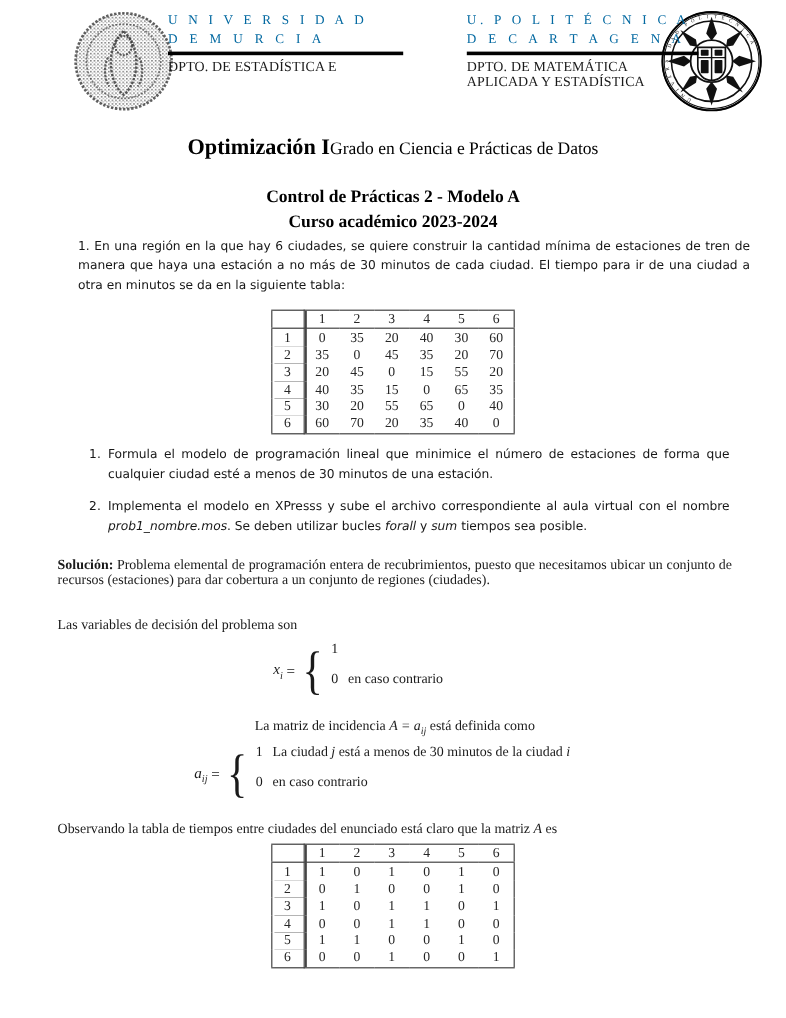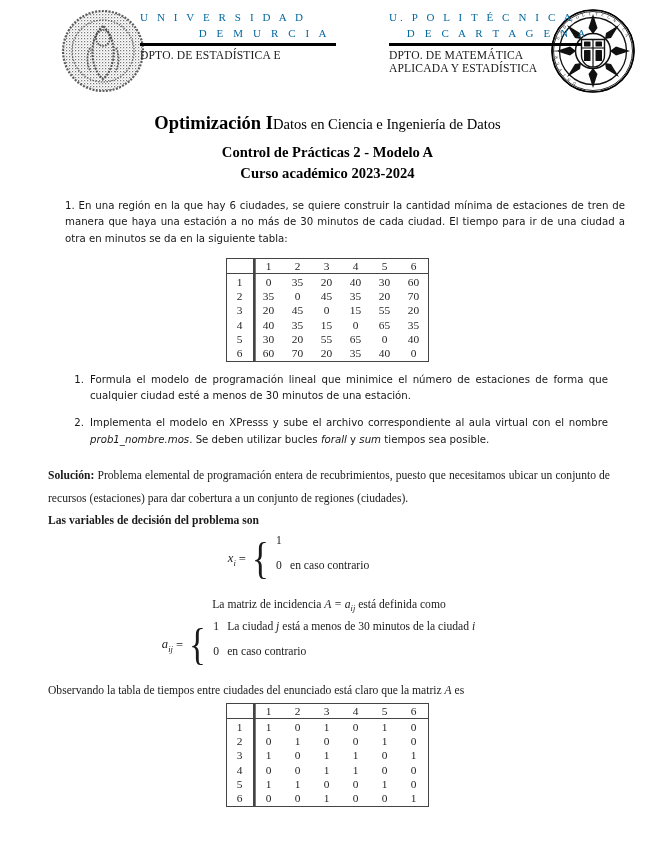"D E M U R" .uni-name.l2 { text-align: right -> none }
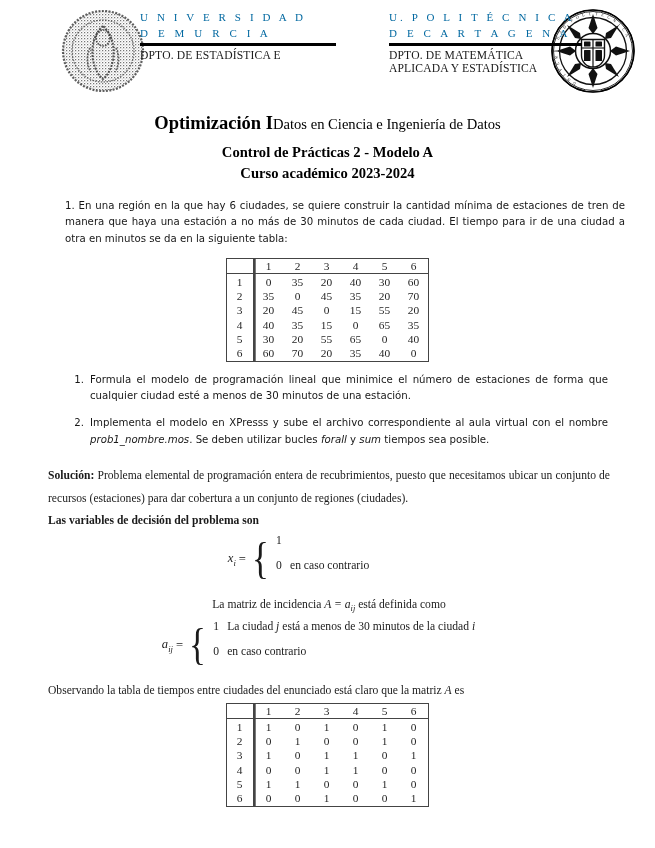"Datos en Ciencia e Ingeniería" span.t-small { text: Datos en Ciencia e Ingeniería -> Grado en Ciencia e Prácticas }
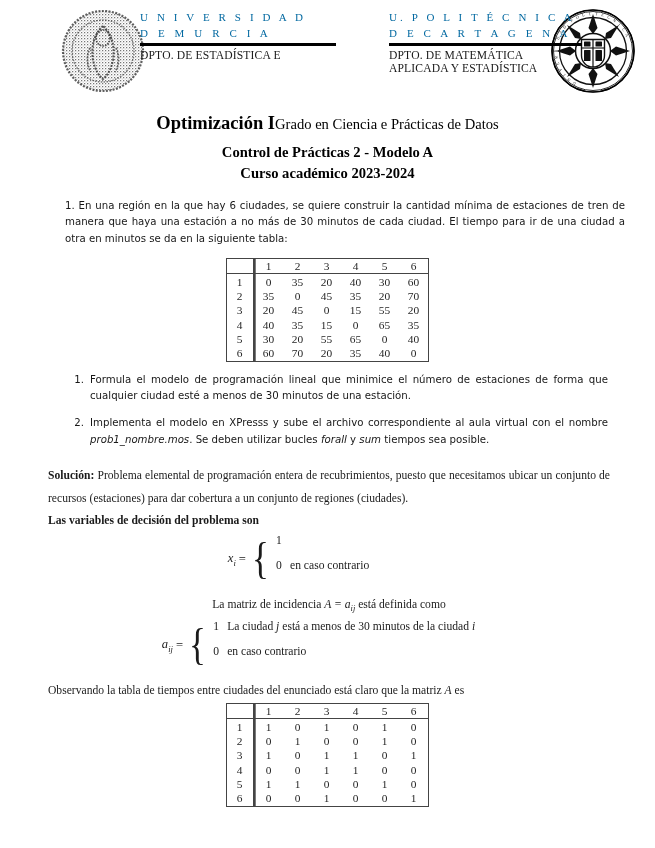"Control de Prácticas 2 -" .title-line2 { margin-top: 6px -> 18px }
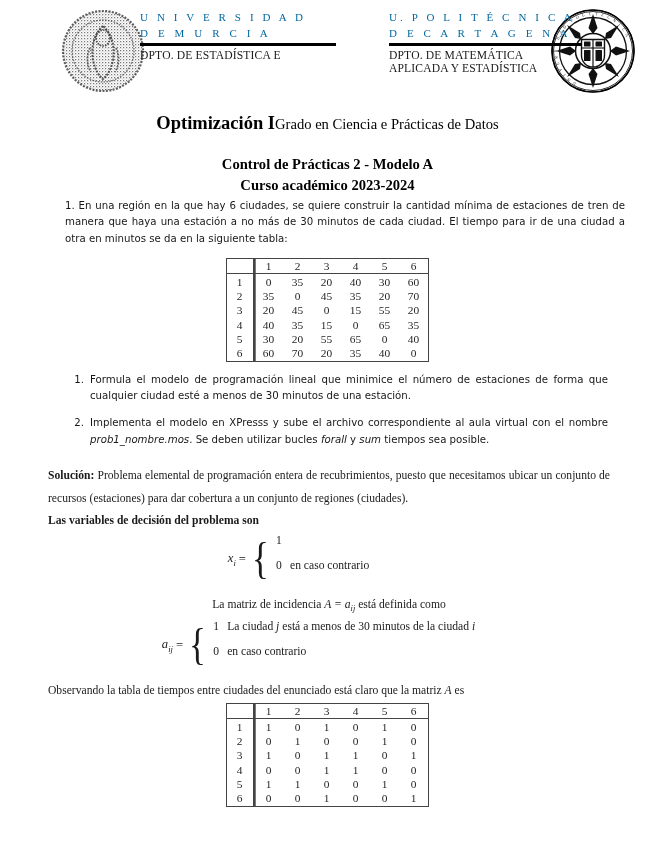"Solución: Problema elemental de" .sol { line-height: 23px -> 13px }
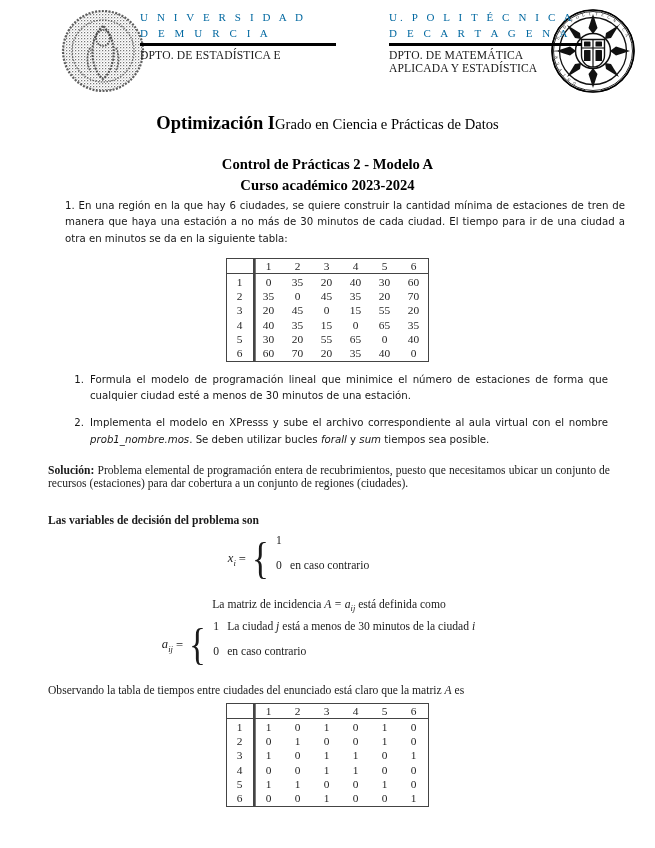"Las variables de decisión del" .sol-vars { font-weight: bold -> none }
